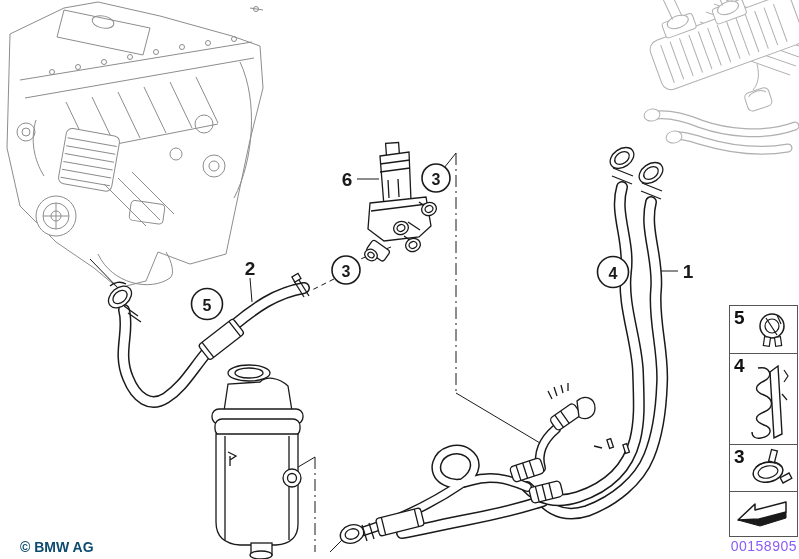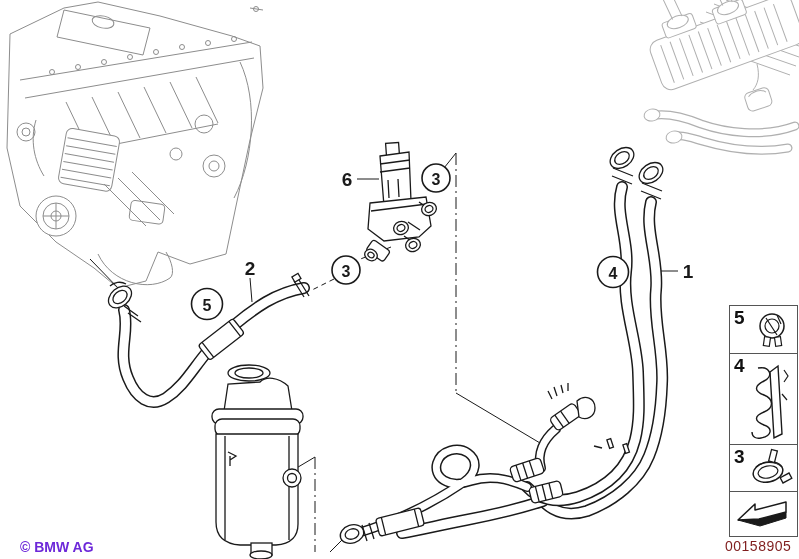"© BMW AG" .footer-copy { color: #6d28d9 -> #0c4a6e }
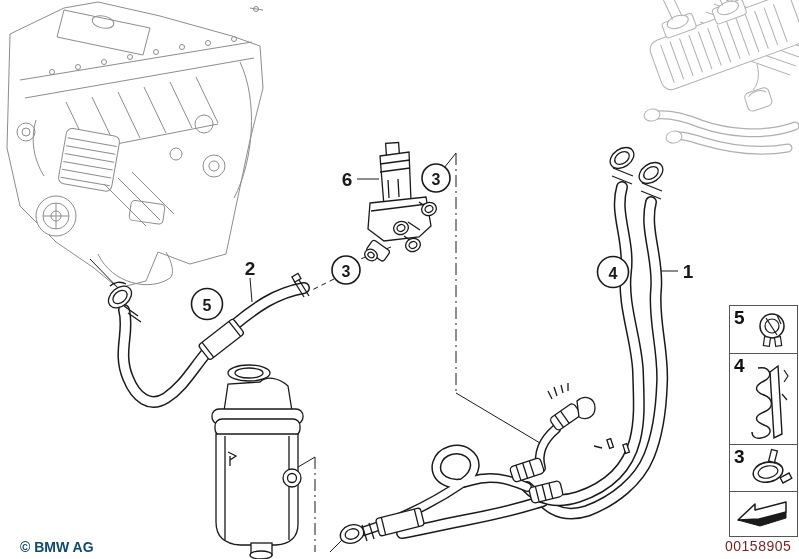"00158905" .part-number { color: #7f1d1d -> #8b5cf6; text-align: left -> right }
